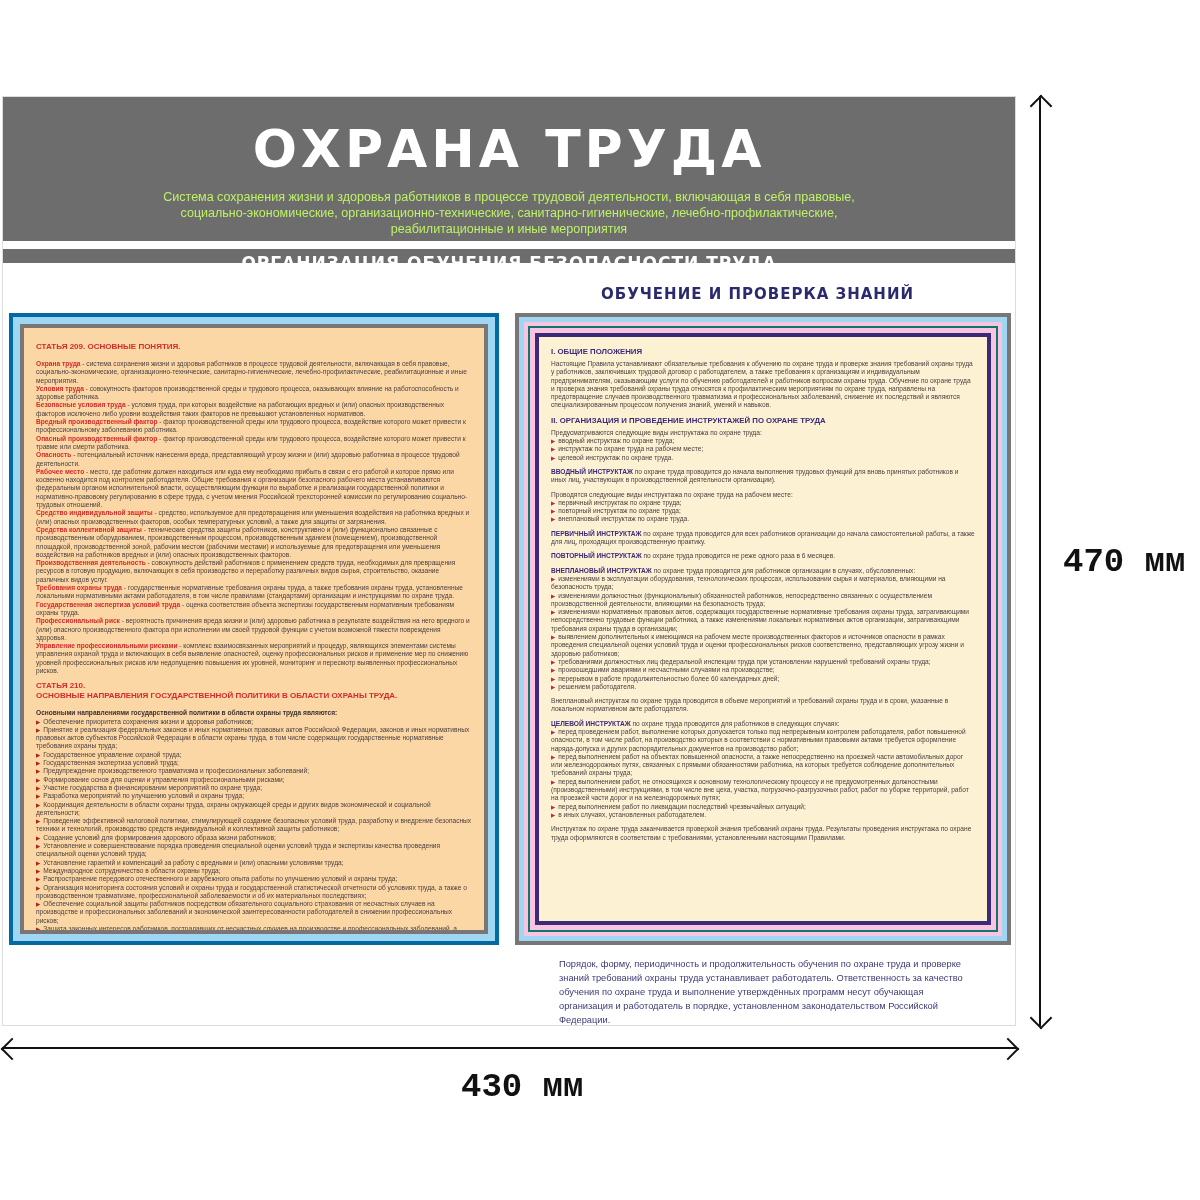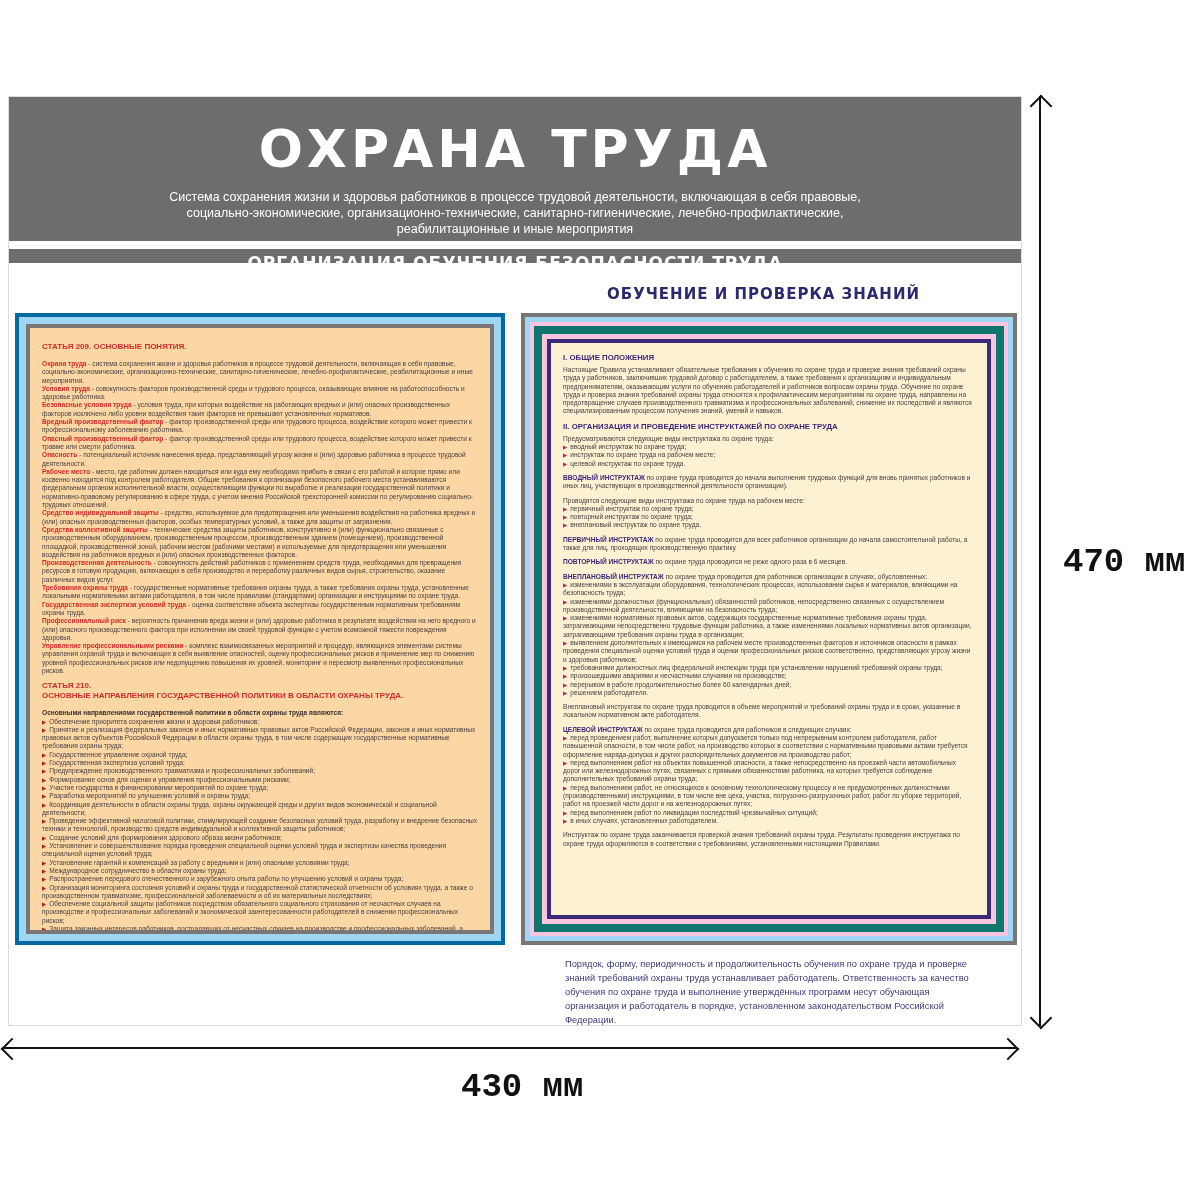"ОХРАНА ТРУДА" .poster { left: 8px -> 2px }
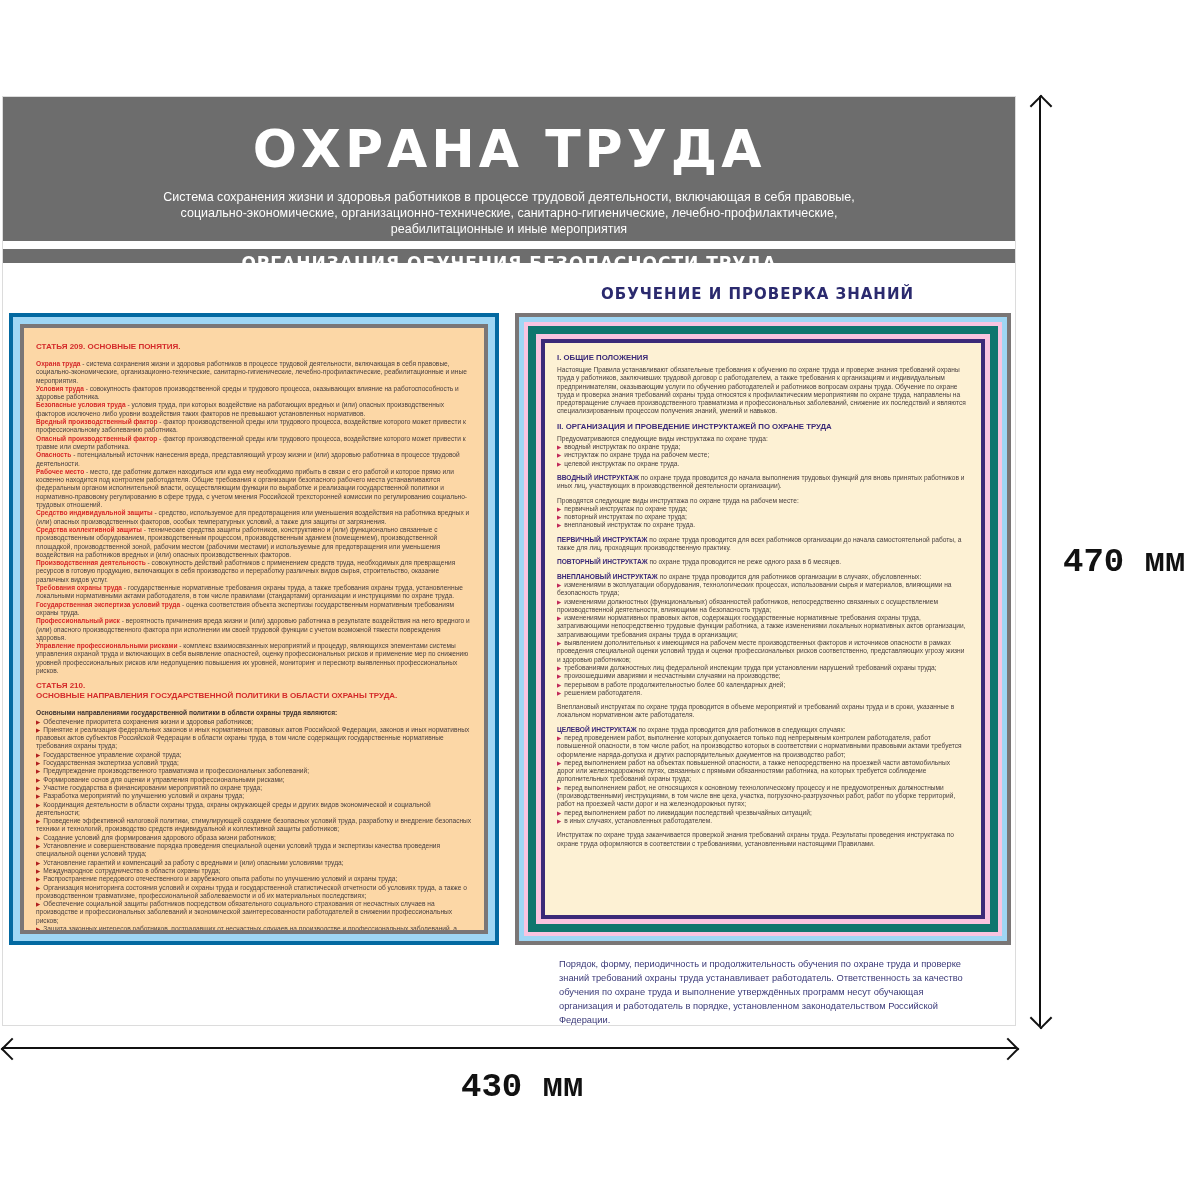"Система сохранения жизни и здоровья" .hdr .sub { color: #ffffff -> #bef264 }
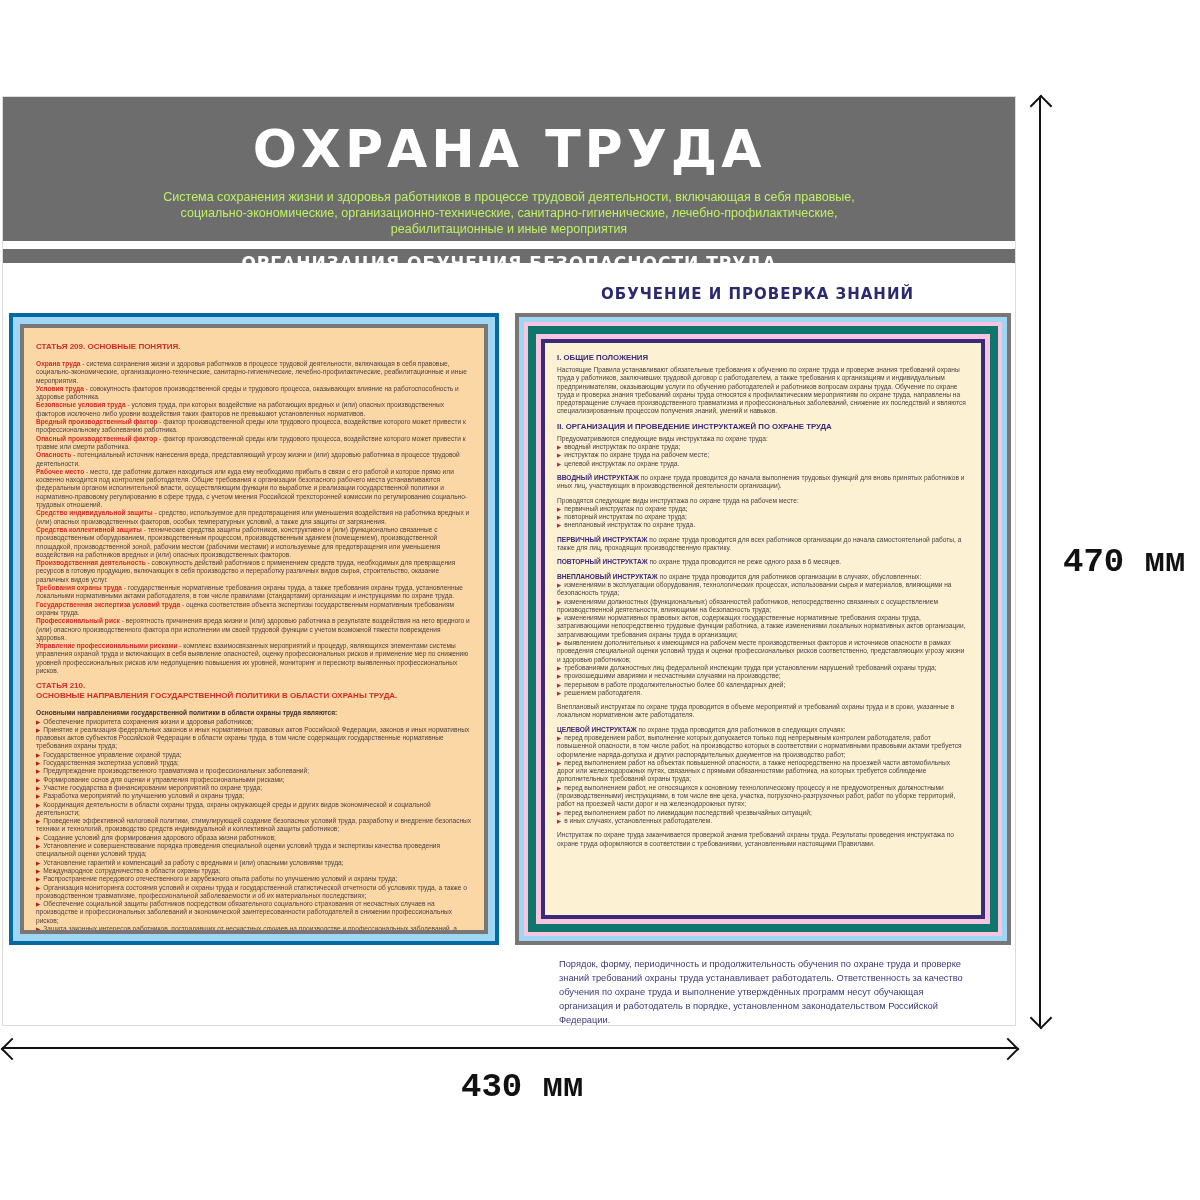"I. ОБЩИЕ ПОЛОЖЕНИЯ" .panel-r .p2 { border: 8px solid #0f766e -> 2px solid #0f766e }
